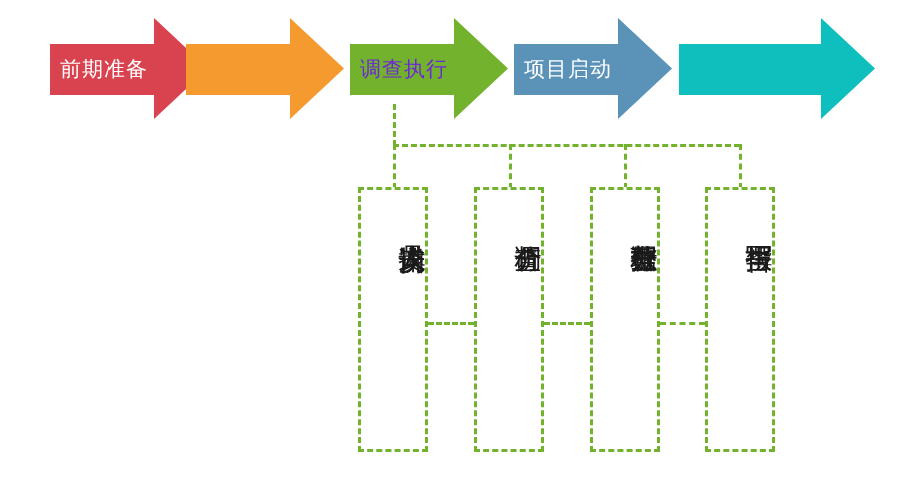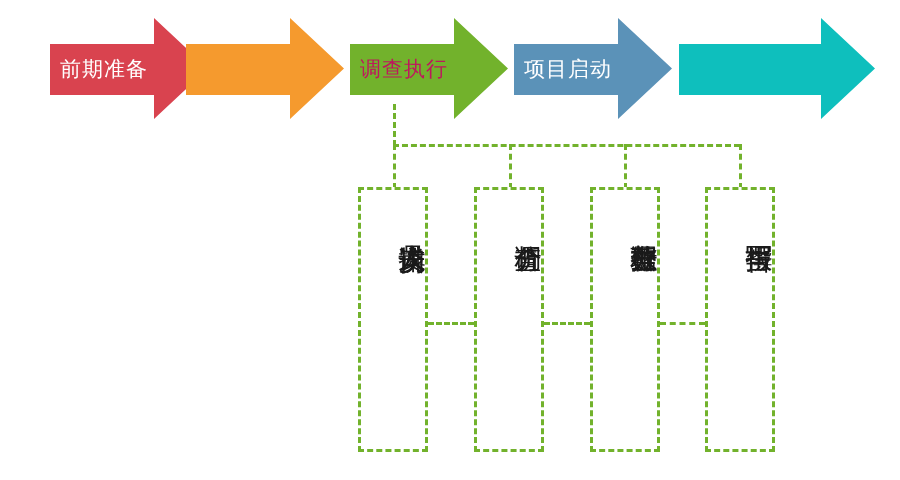"调查执行" .arrow-label.dark { color: #be185d -> #6d28d9 }
